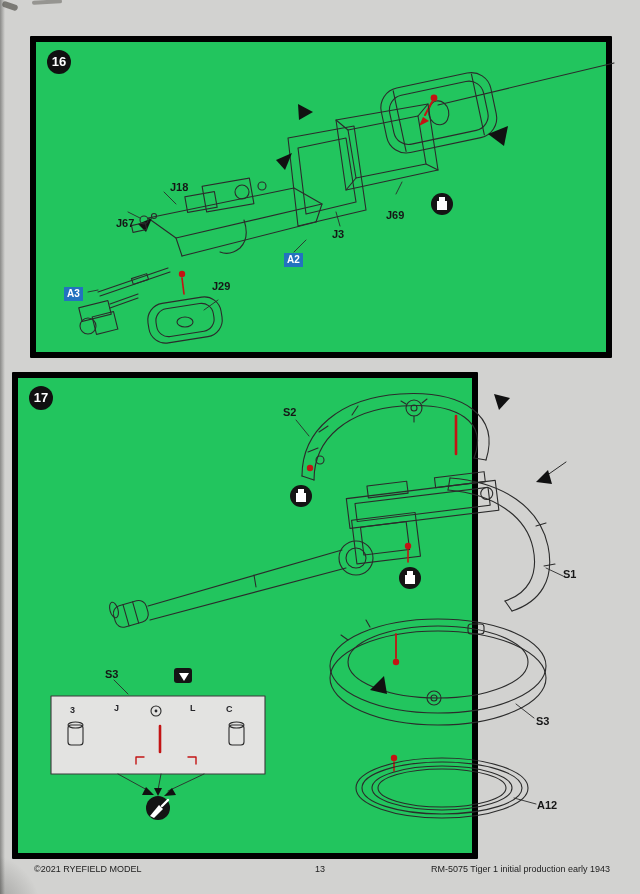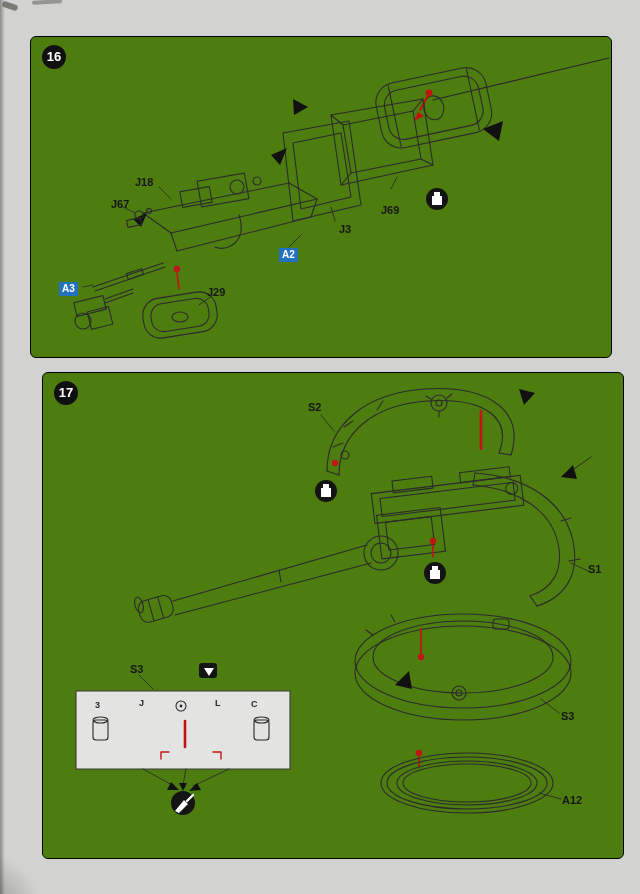"16" .step-box { background: #4d7c0f -> #22c55e; border: 1px solid #000000 -> 6px solid #000000; border-radius: 6px -> 1px }
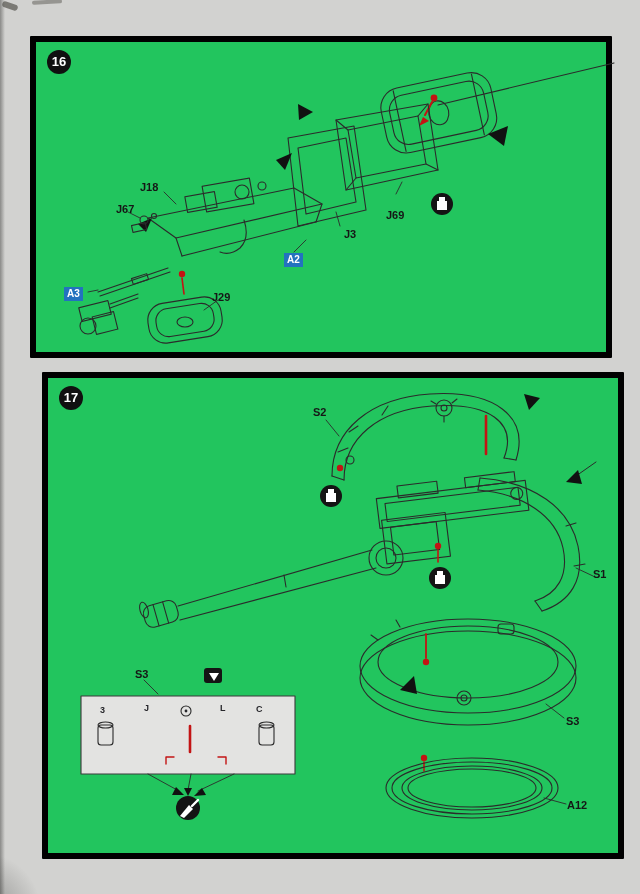"J18" span.part-label { left: 104px -> 134px }
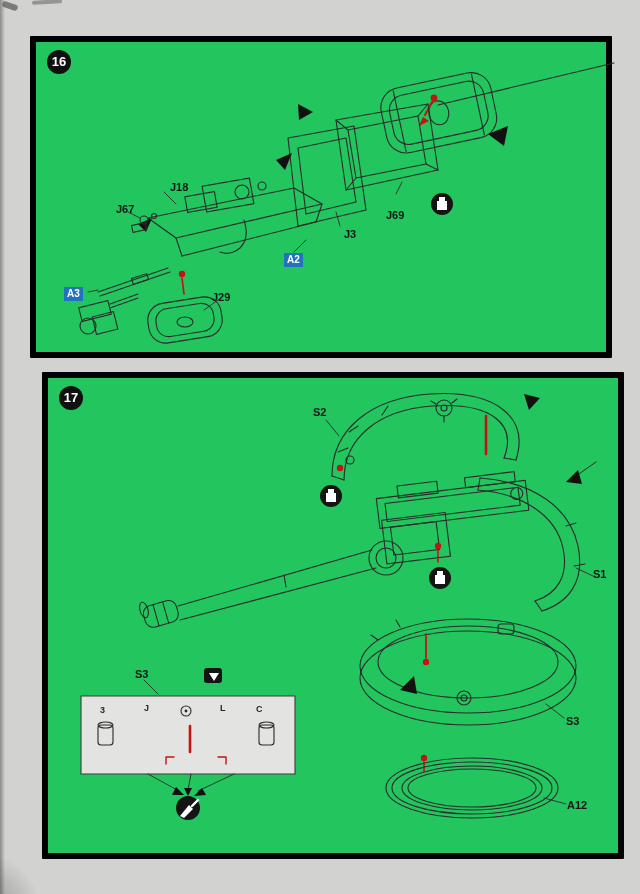"J67" span.part-label { top: 161px -> 175px }
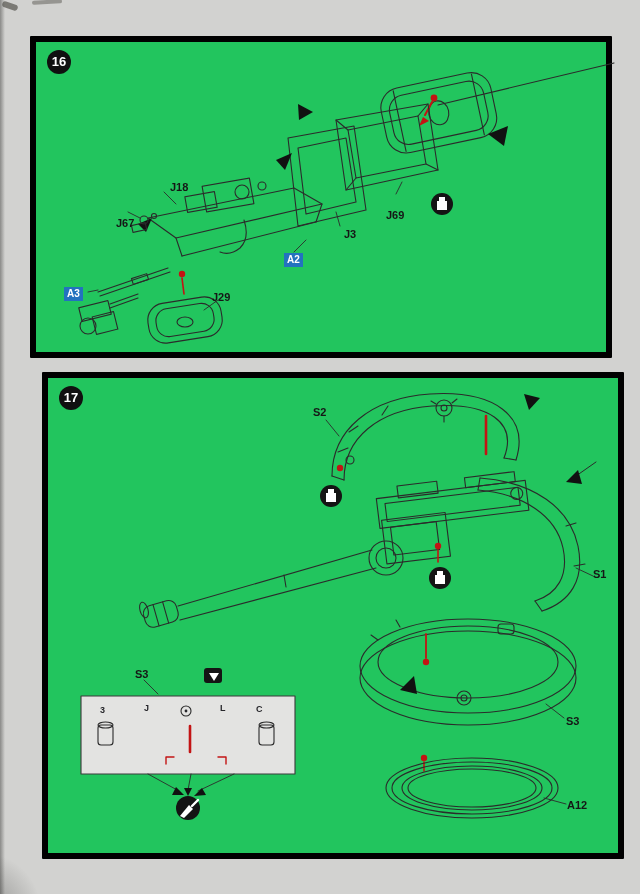"J3" span.part-label { left: 308px -> 296px }
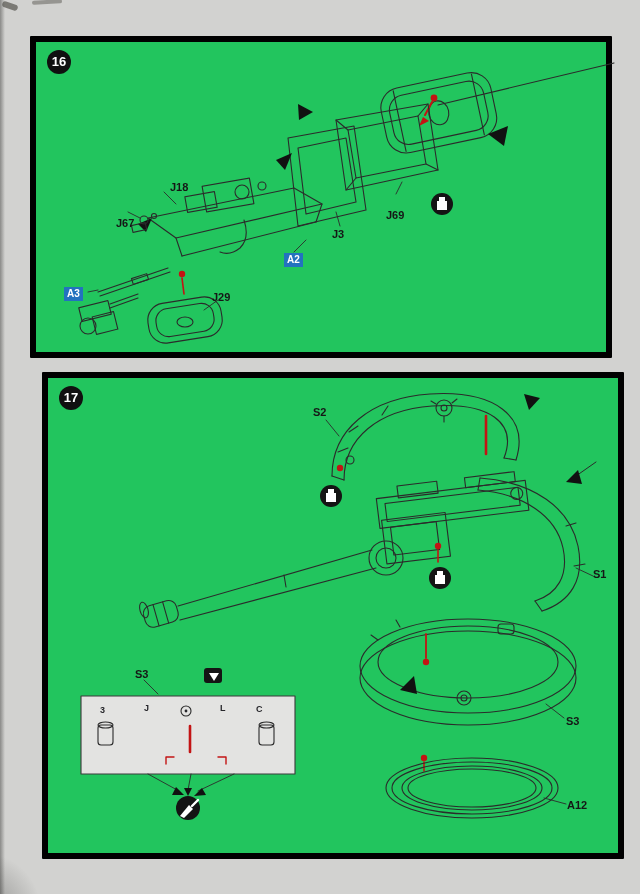"J29" span.part-label { top: 249px -> 238px }
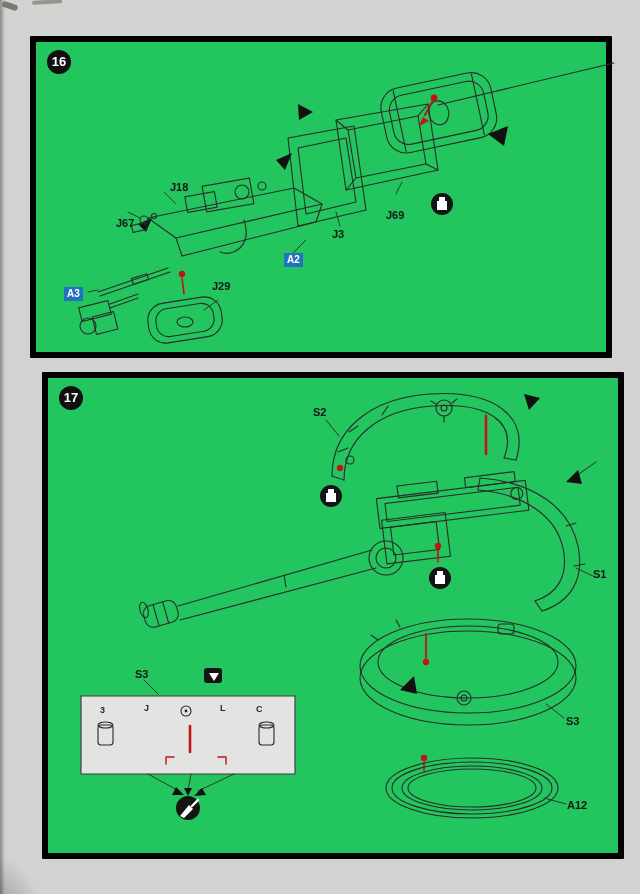"17" #box17 { left: 42px -> 12px; width: 582px -> 466px }
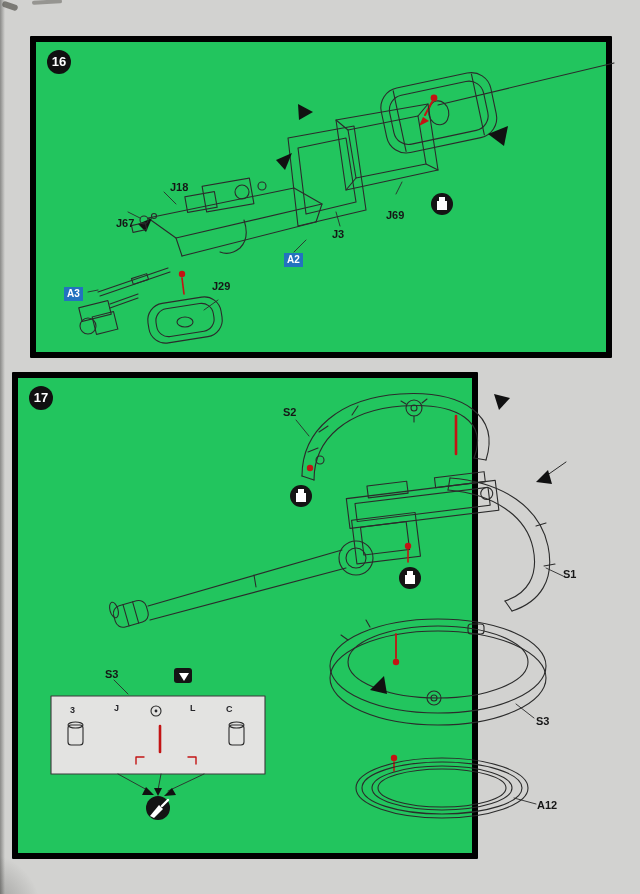"©2021 RYEFIELD MODEL" footer.footer { html: none -> <footer> <span>©2021 RYEFIELD MODEL</span> <span>13</span> <span>RM-5075 Tiger 1 initial production early 1943</span> </footer> }
